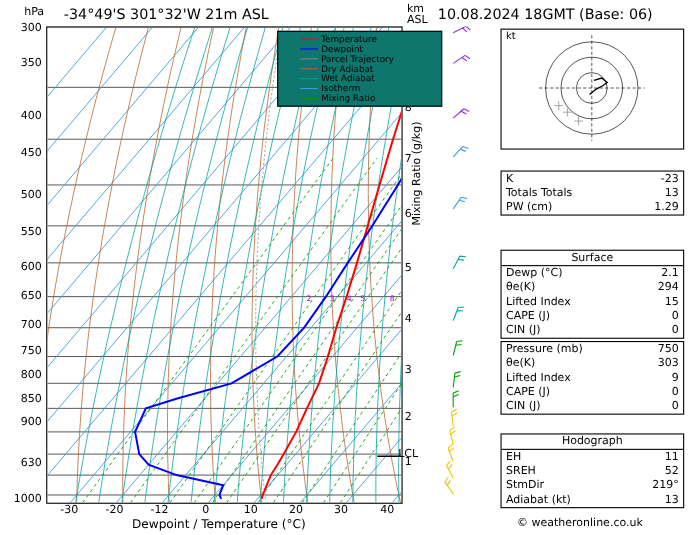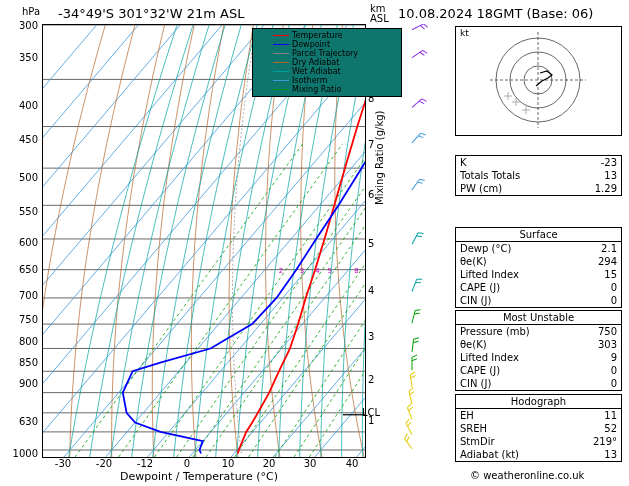"Most Unstable" div.hd { html: <div>Most Unstable</div> -> none }
